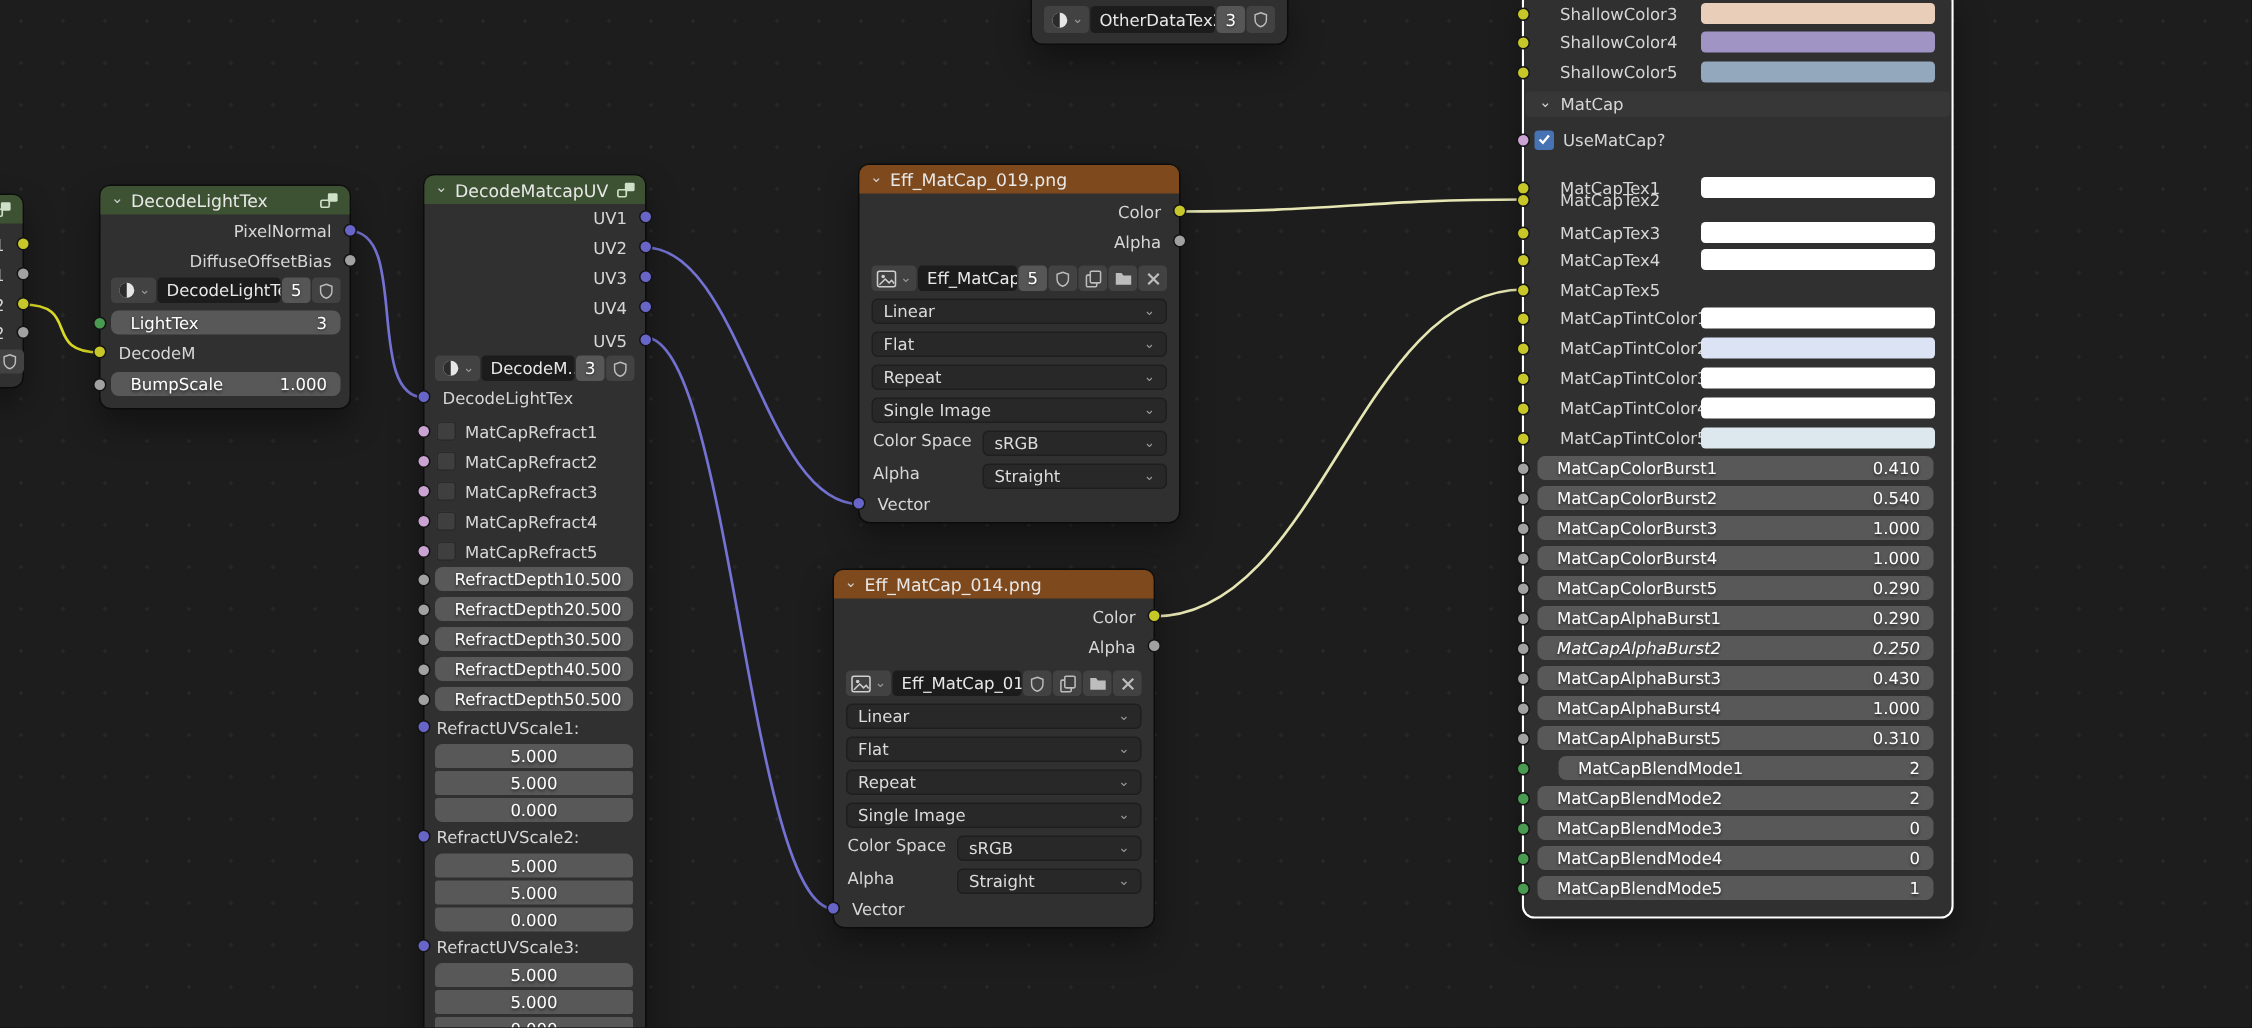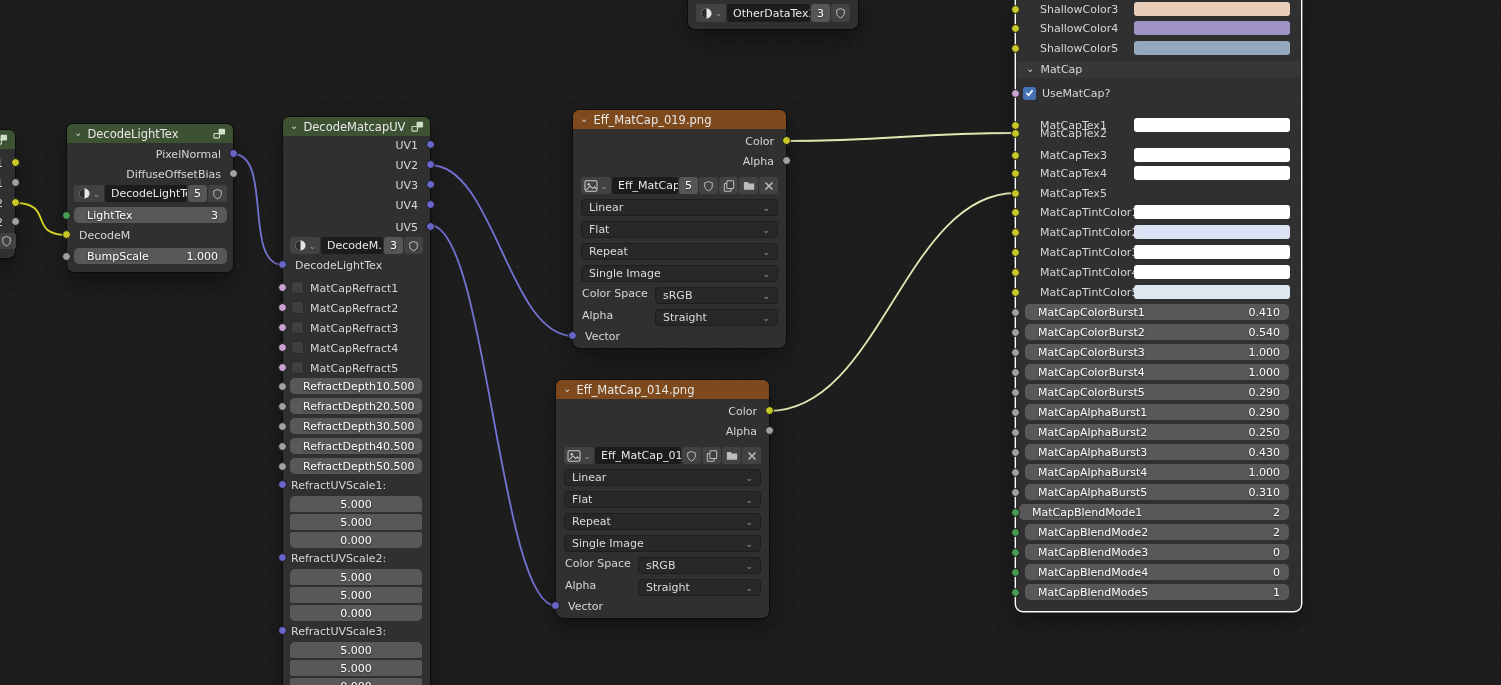"MatCapAlphaBurst2" div.prow { font-style: none -> italic }
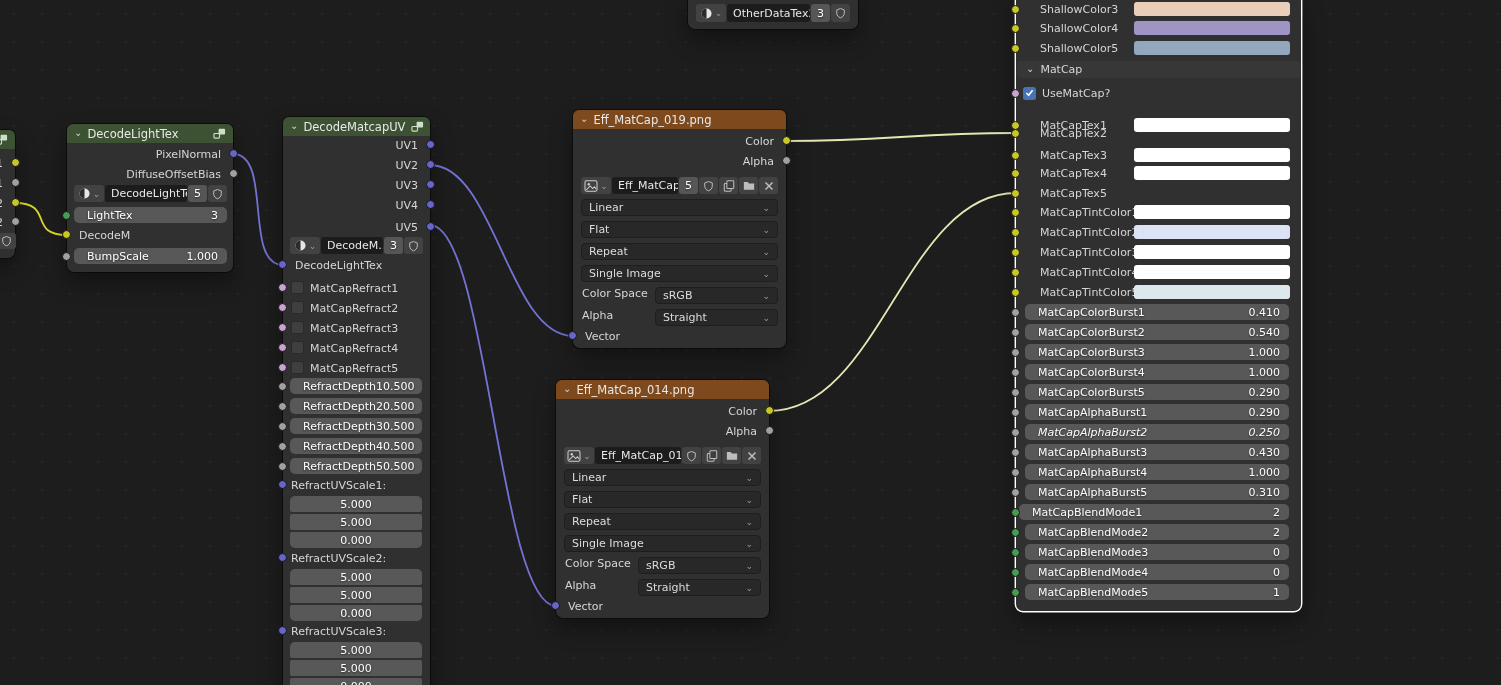"MatCapBlendMode1" div.slider { left: 3px -> 23px }
